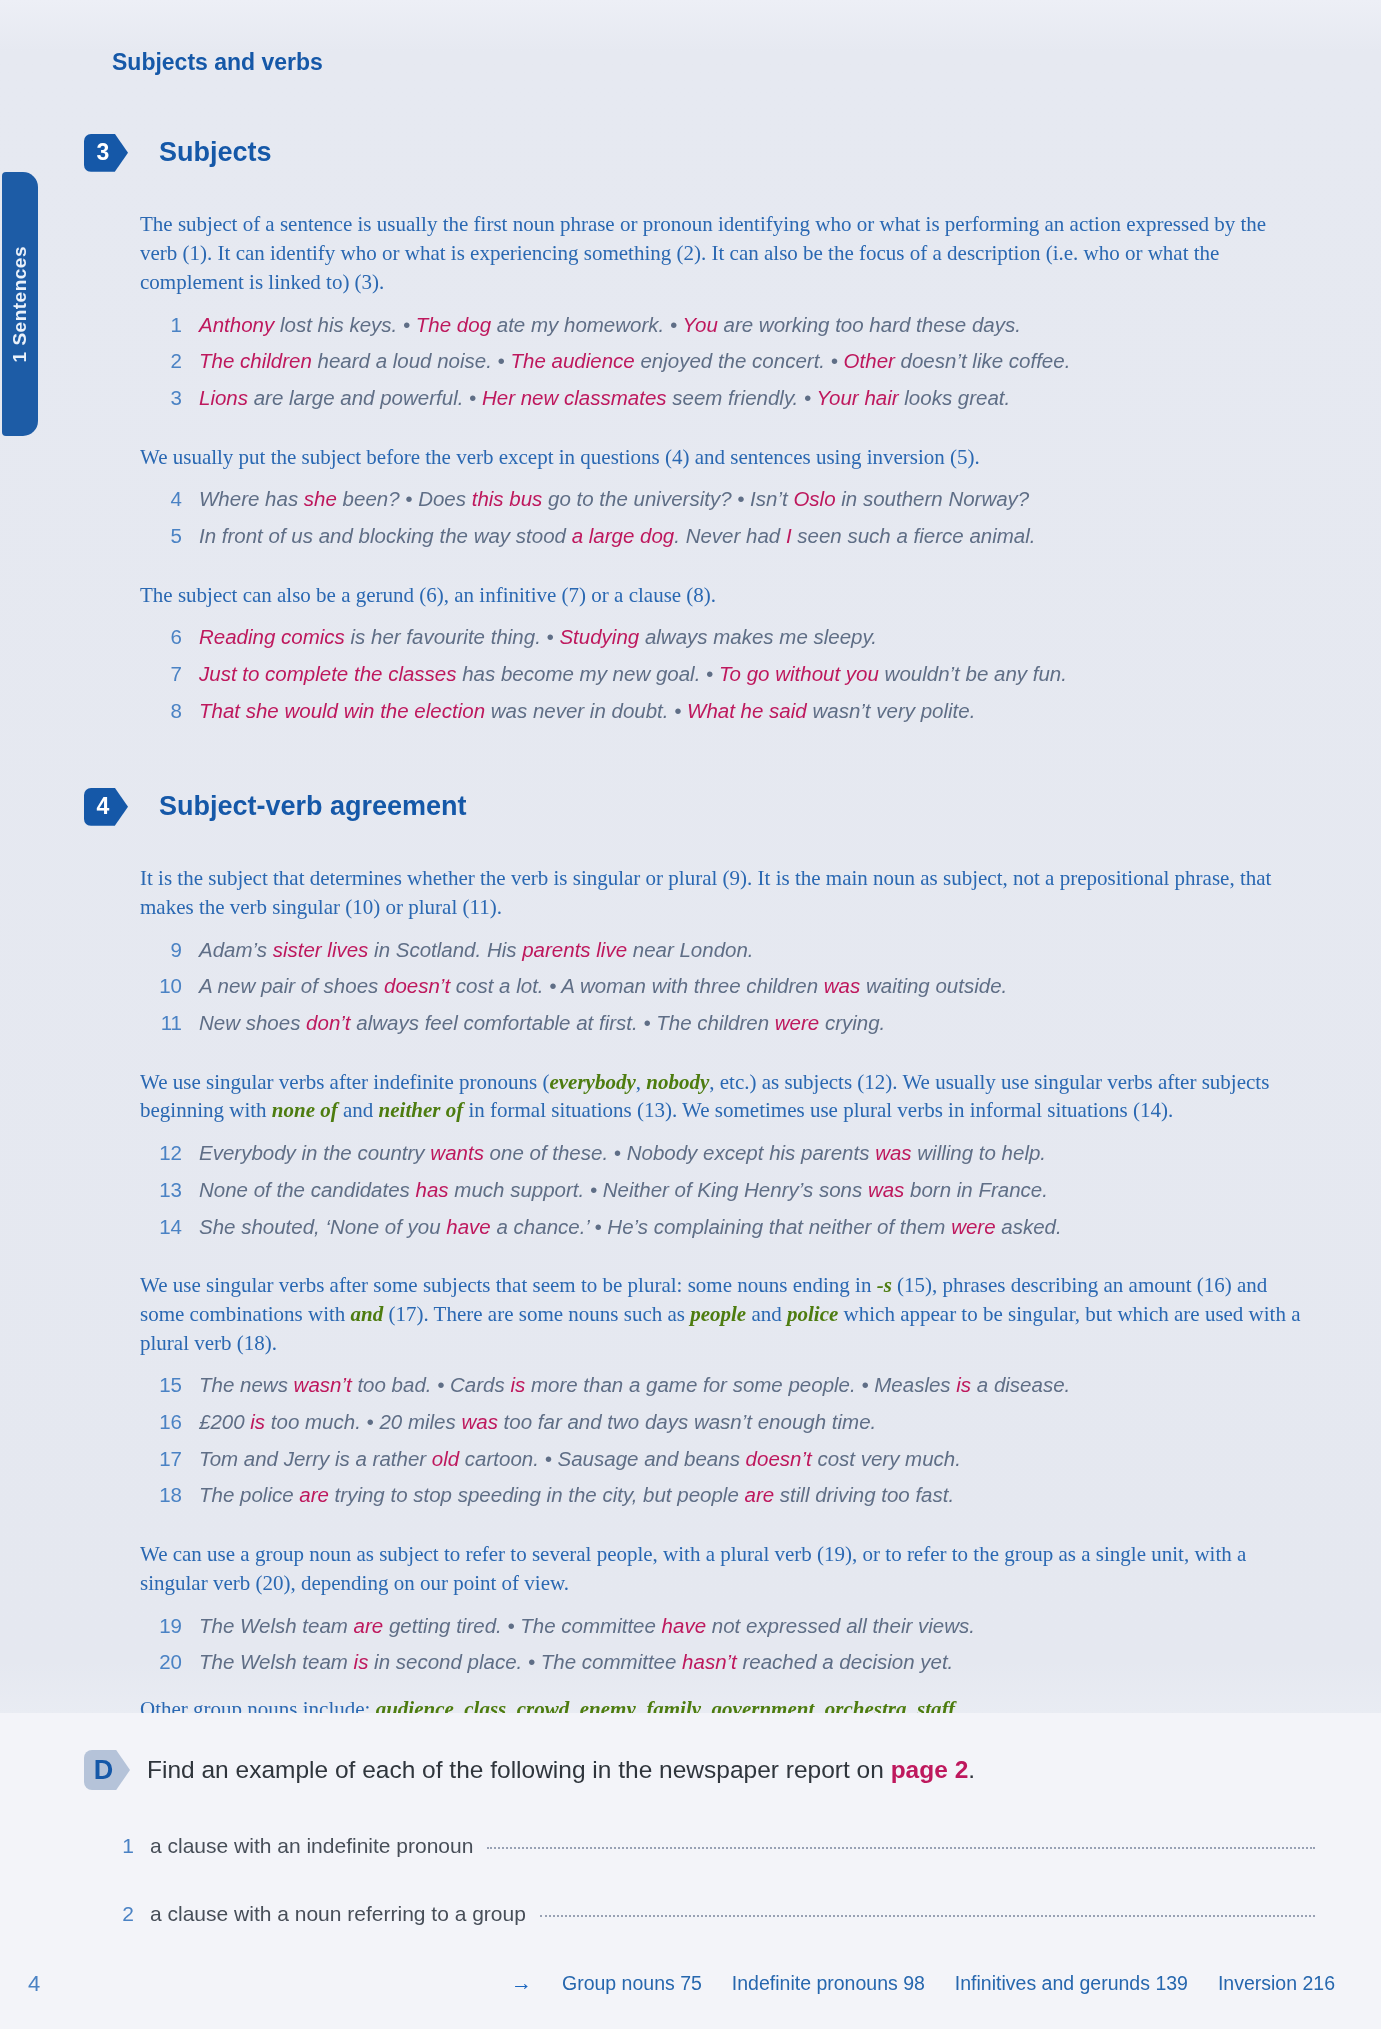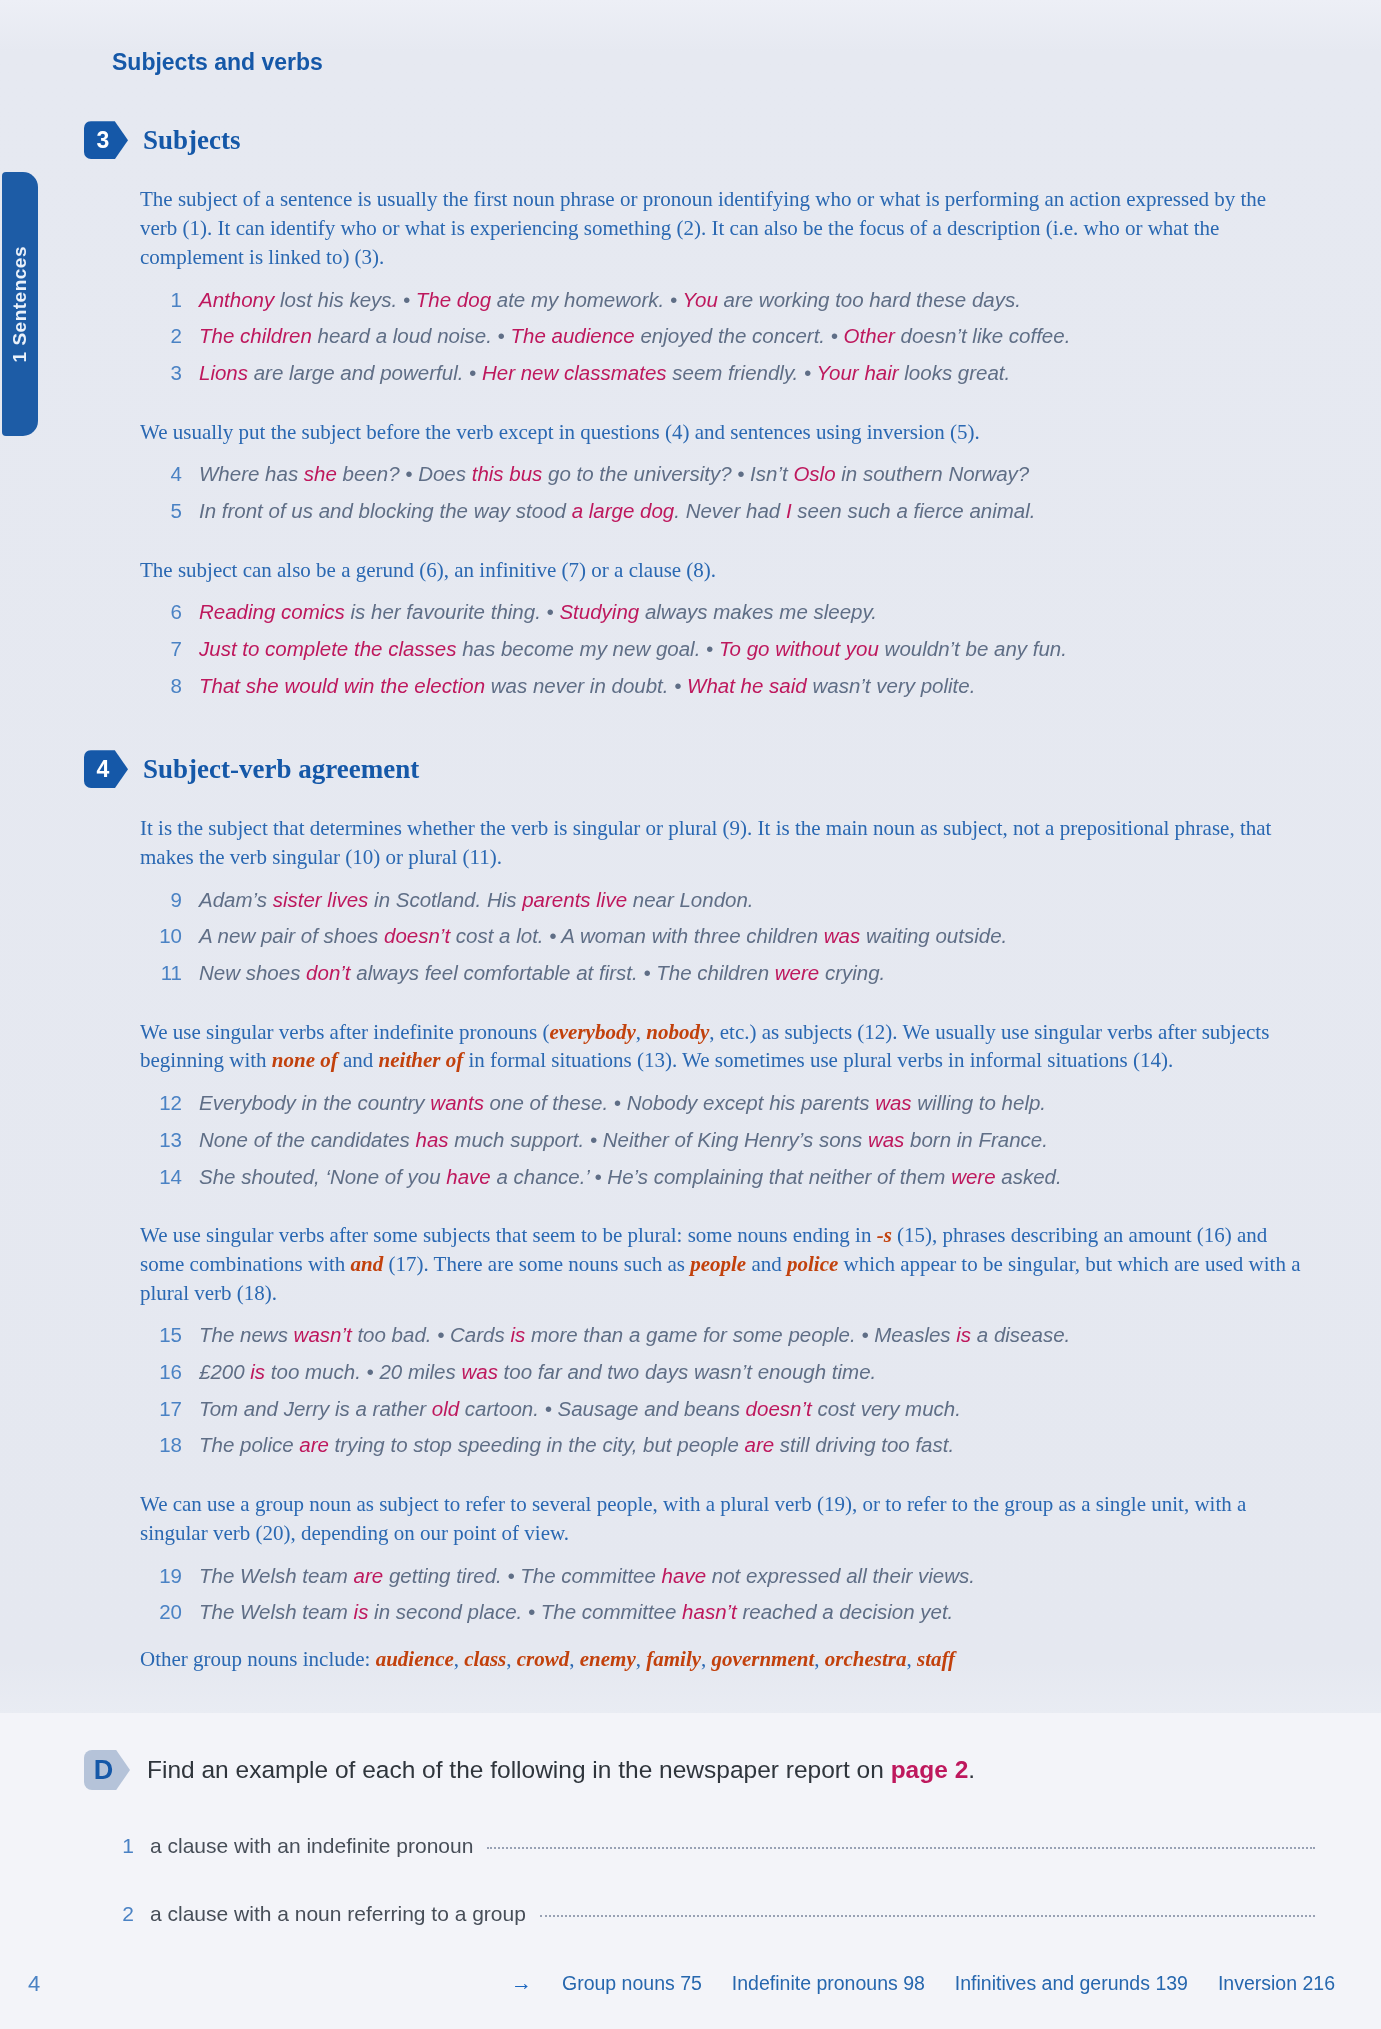"Subjects" h2 { font-family: Liberation Serif, serif -> none; margin: 0 -> 16px }
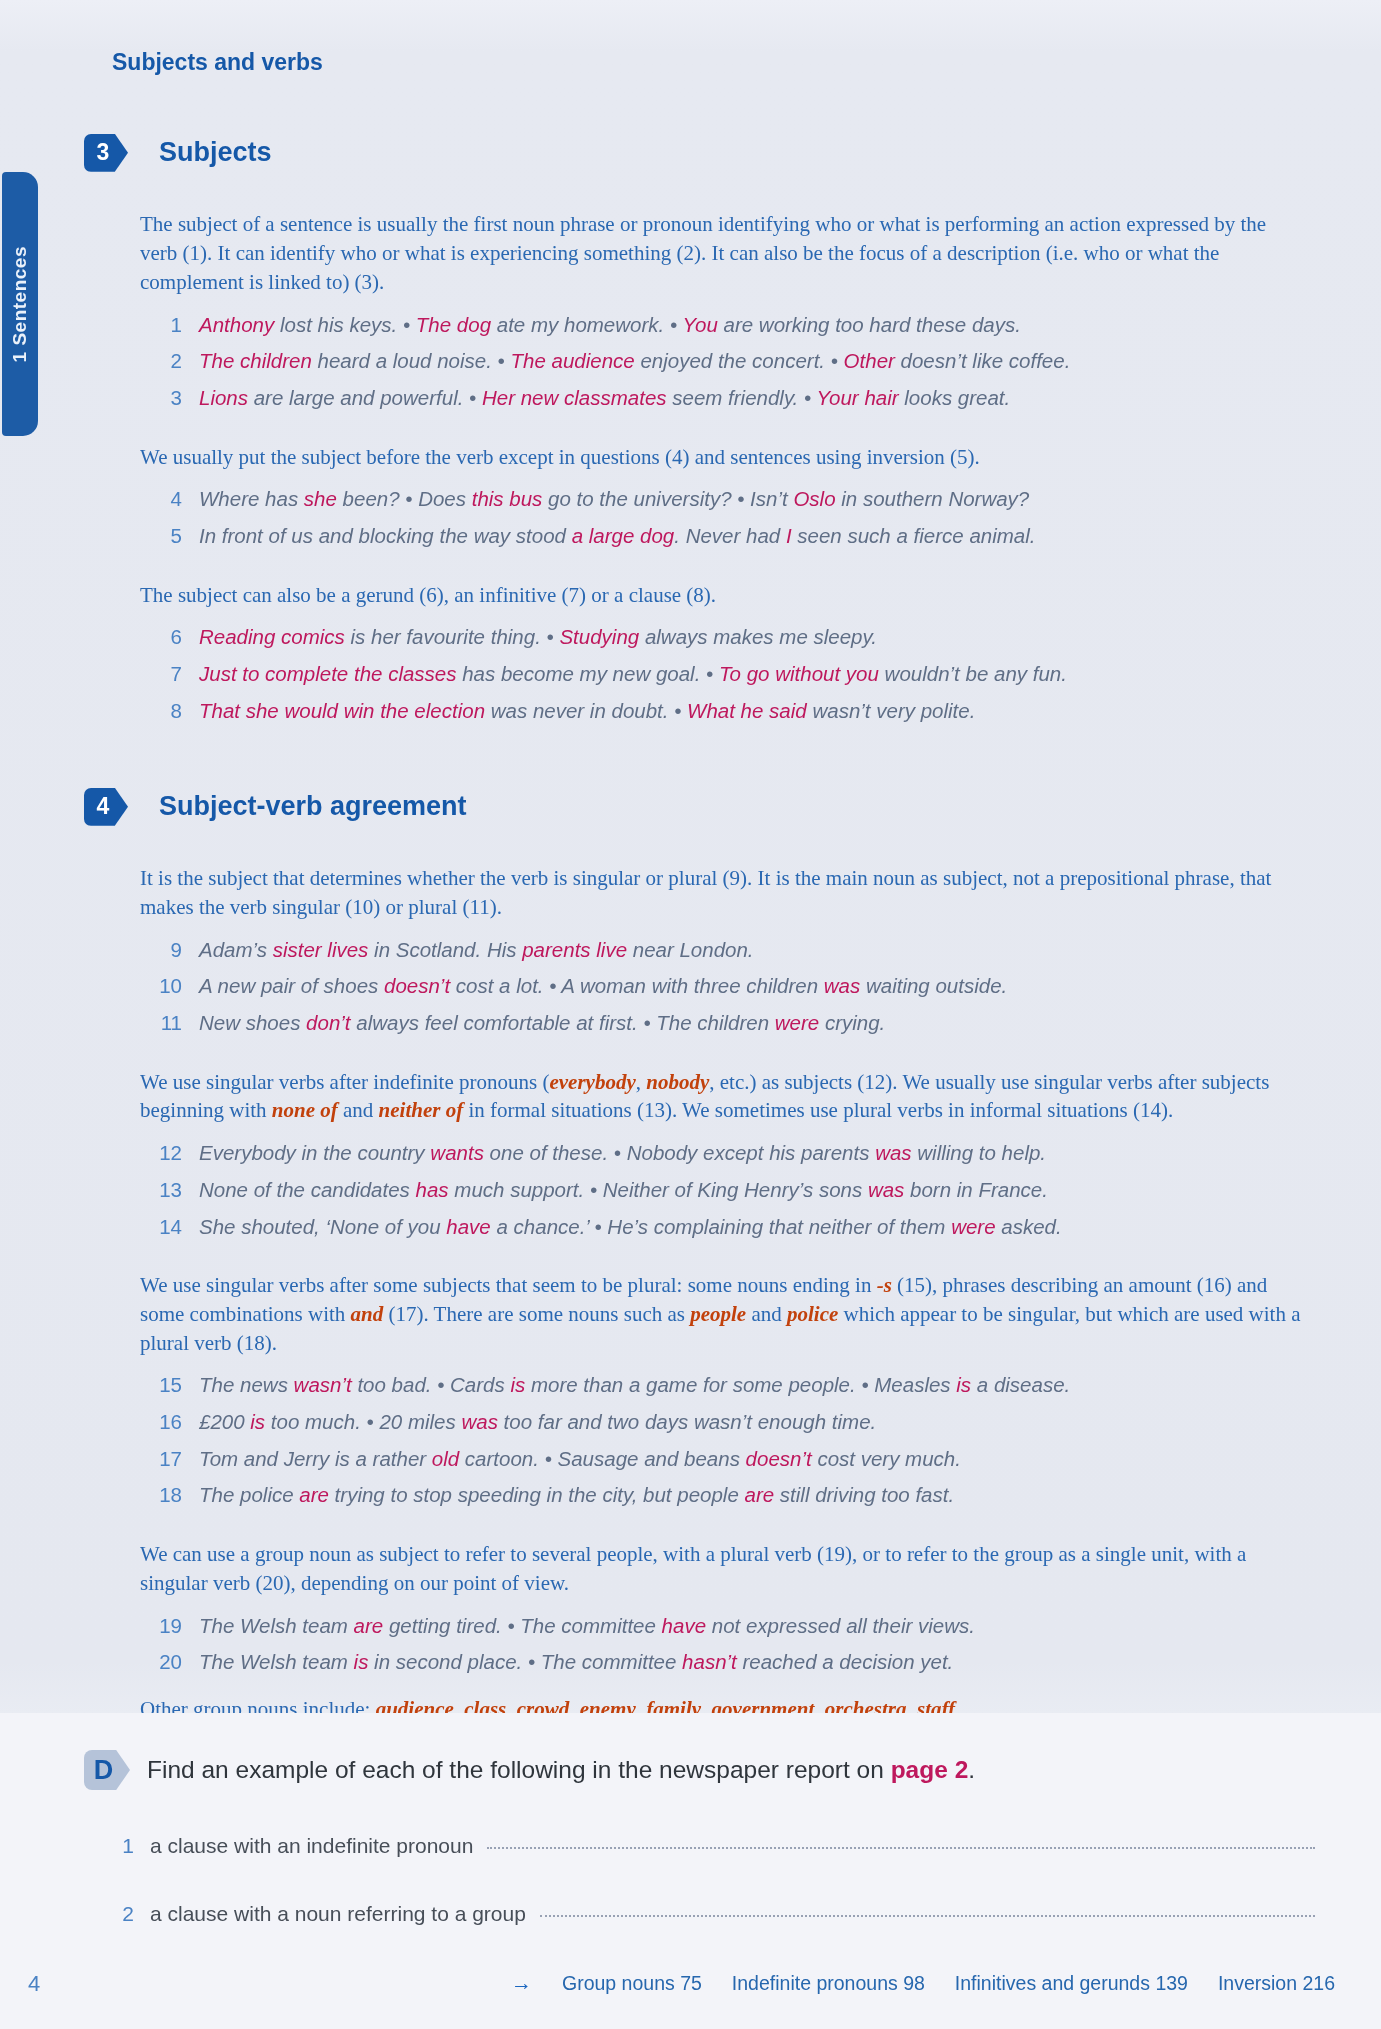"everybody" .para .em { color: #c2410c -> #4d7c0f }
